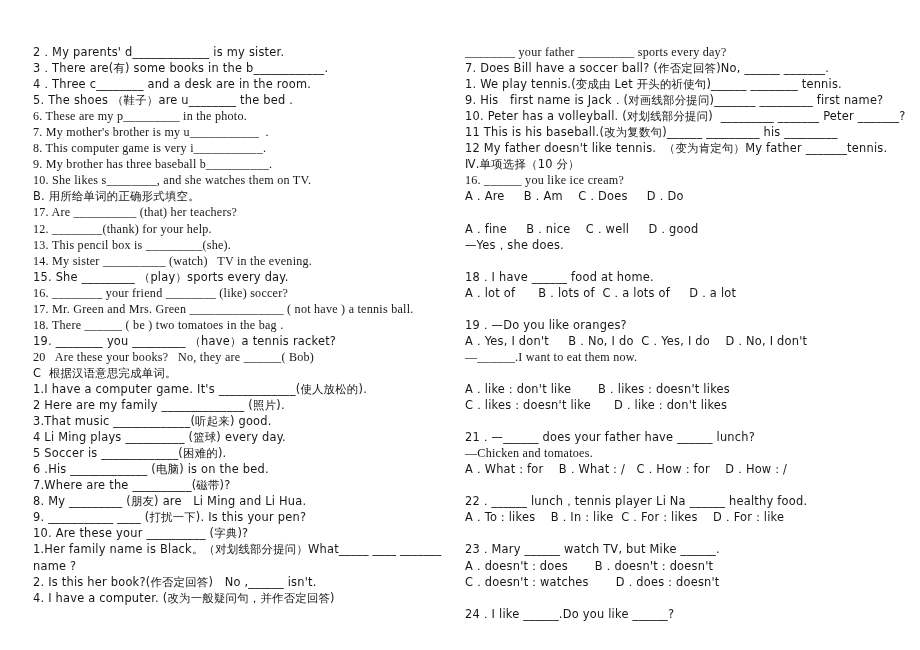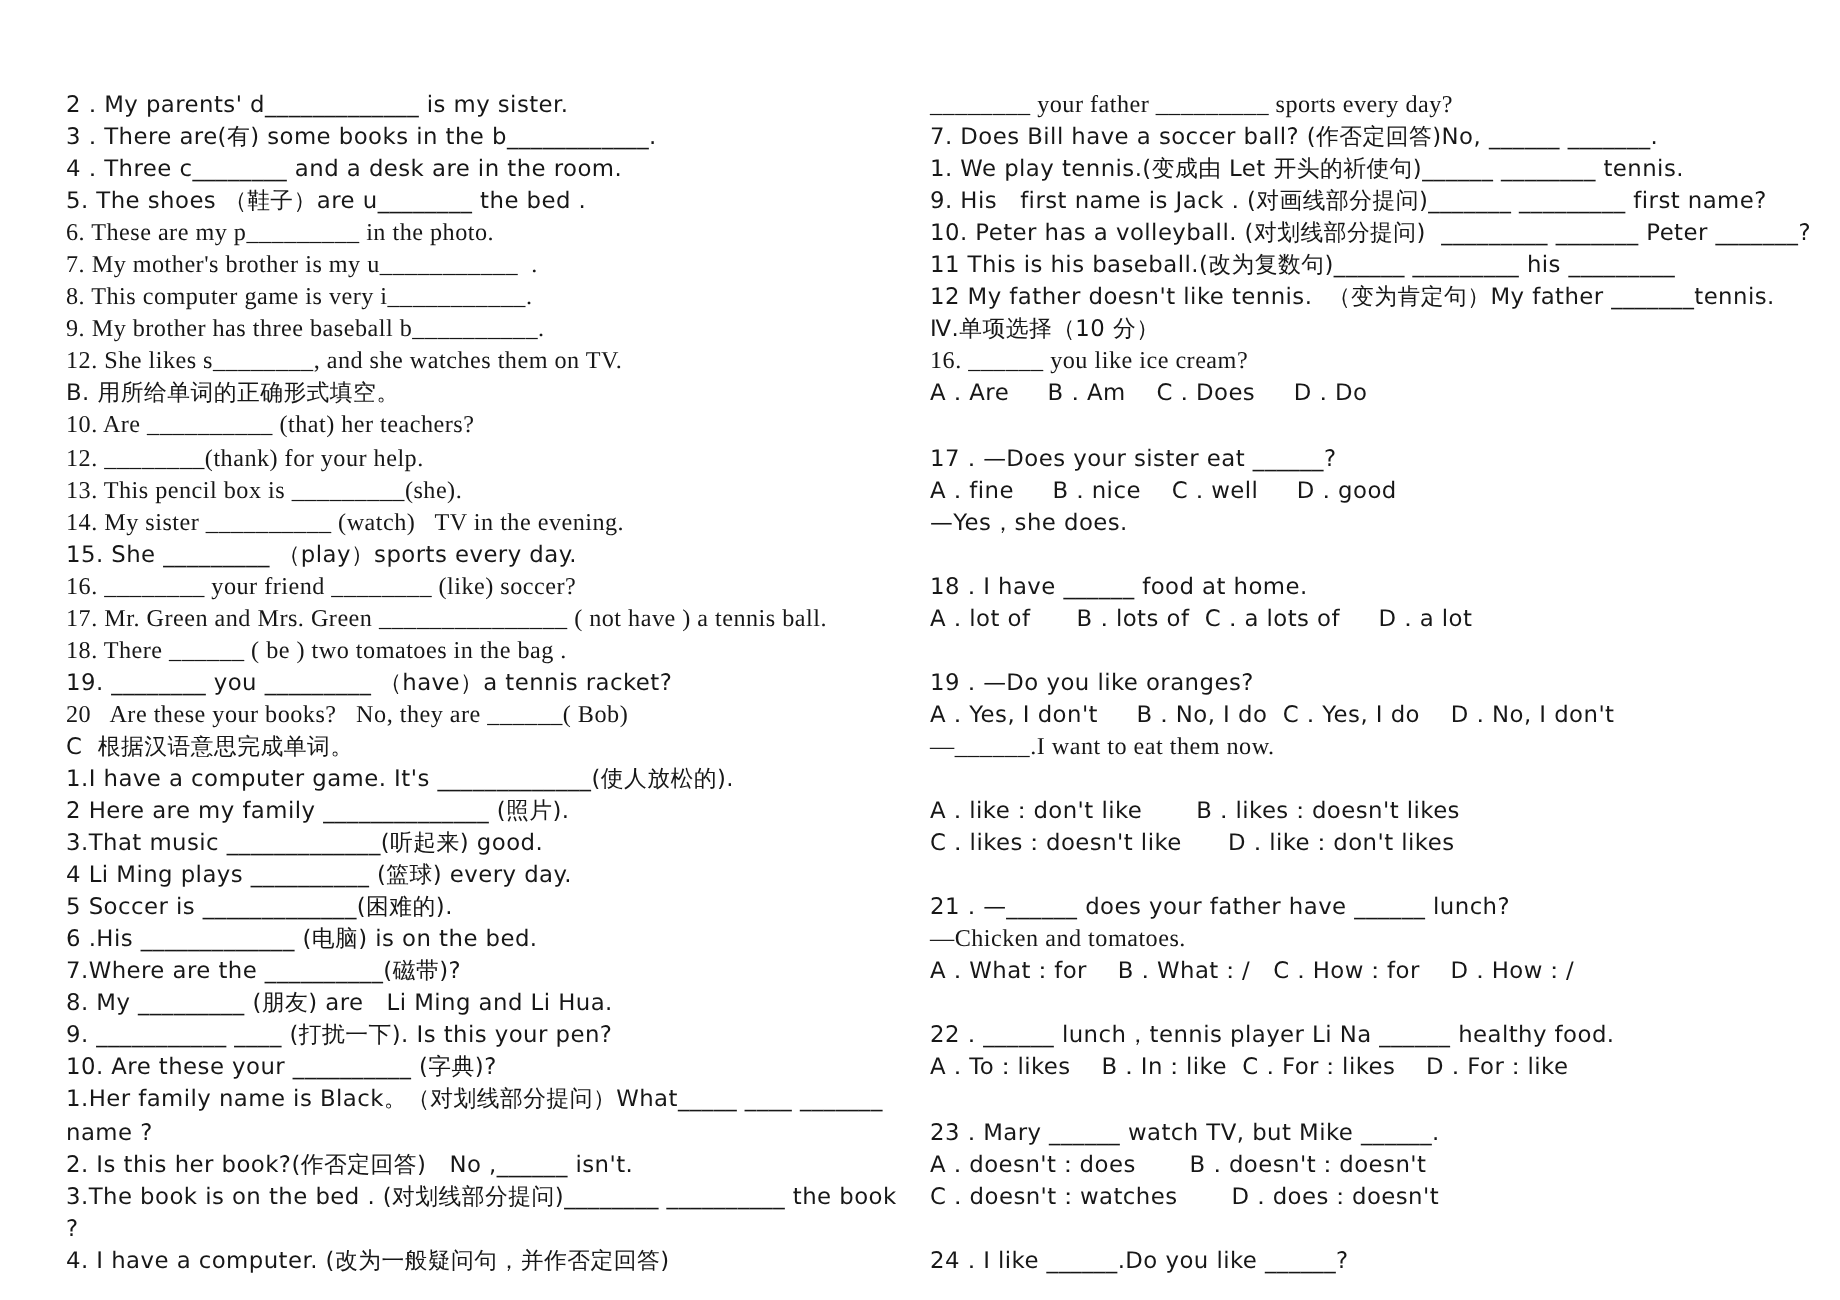"12. She likes s________, and" div.line { text: 12 -> 10 }
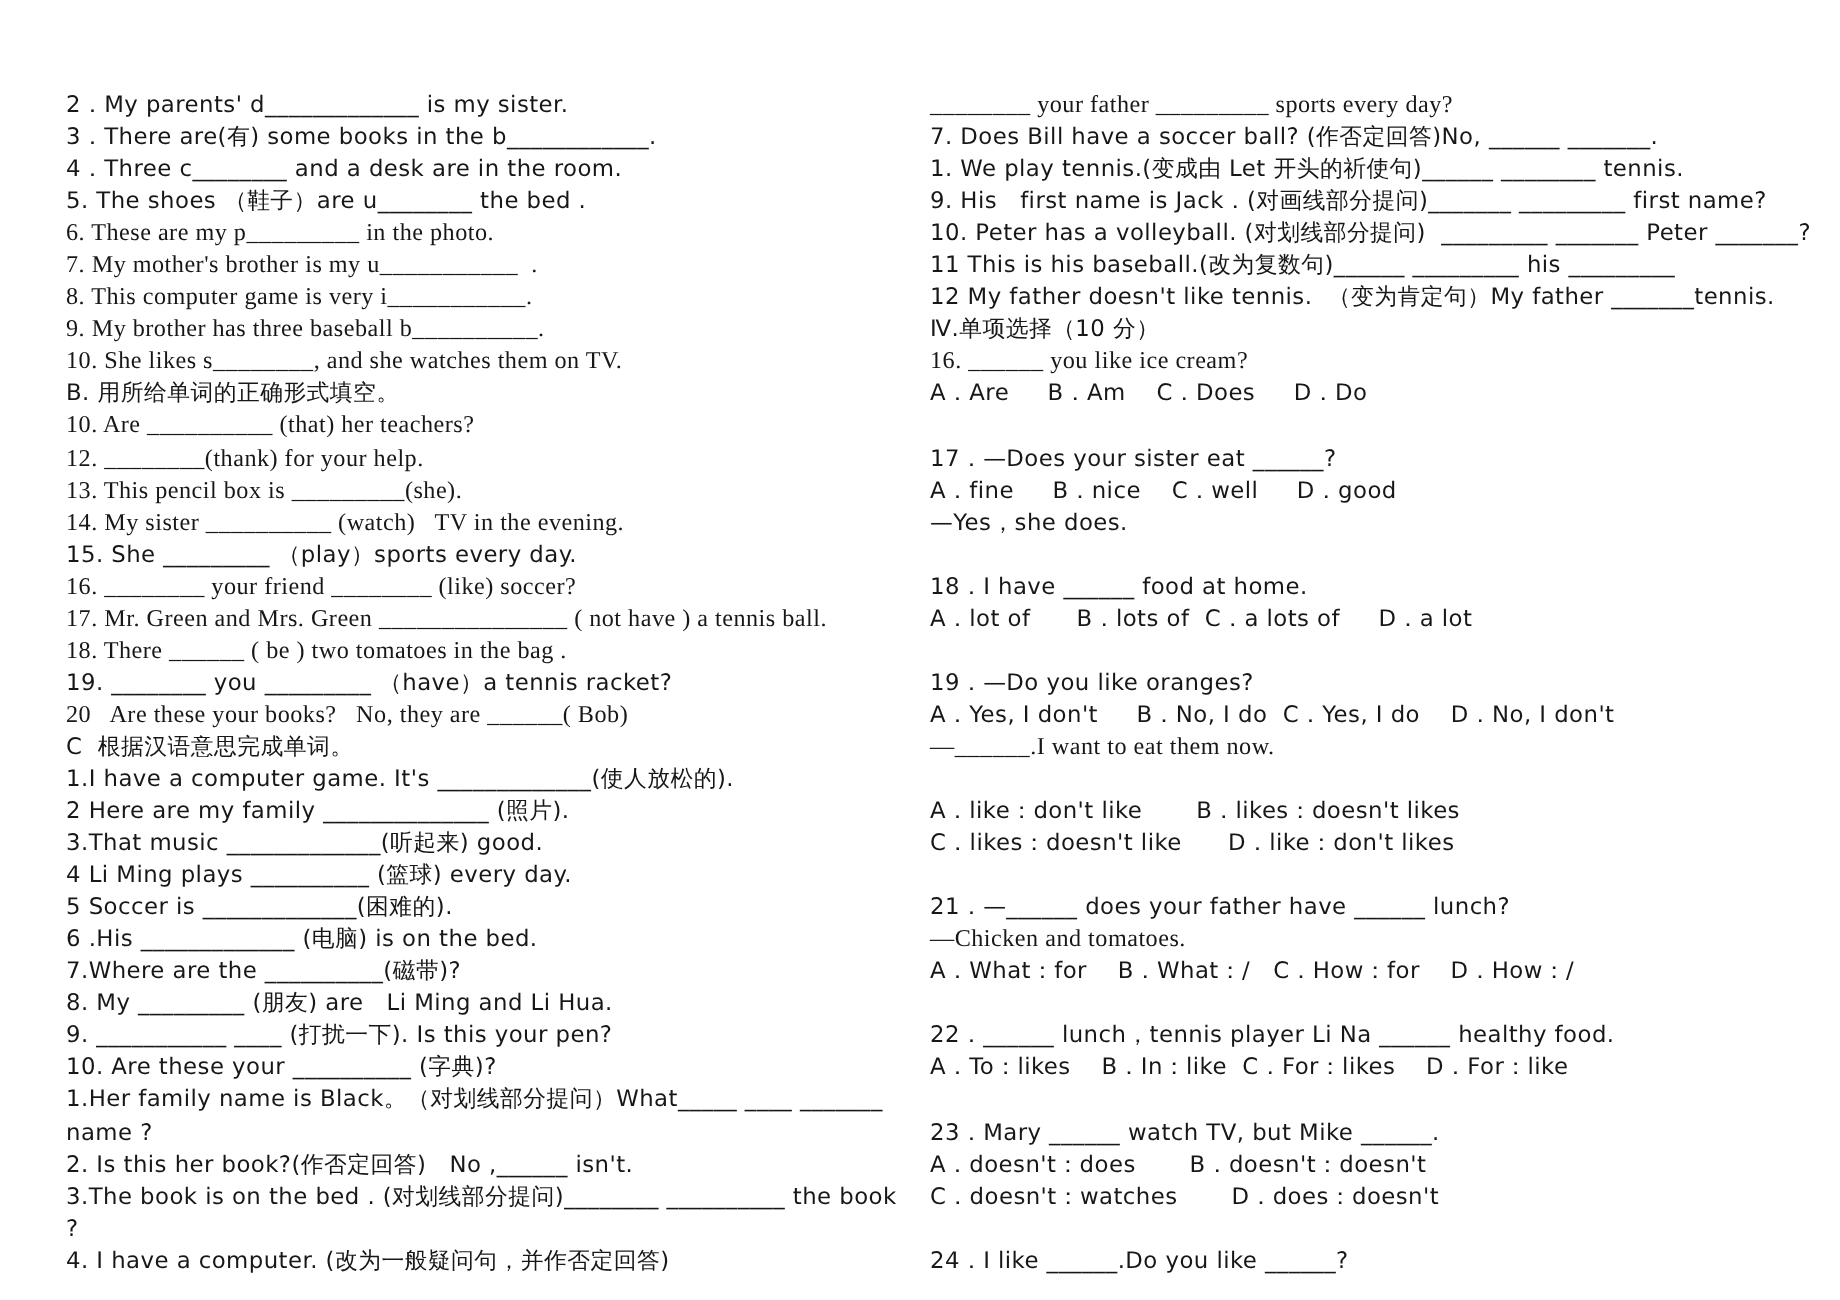"10. Are __________ (that) her" div.line { text: 10 -> 17 }
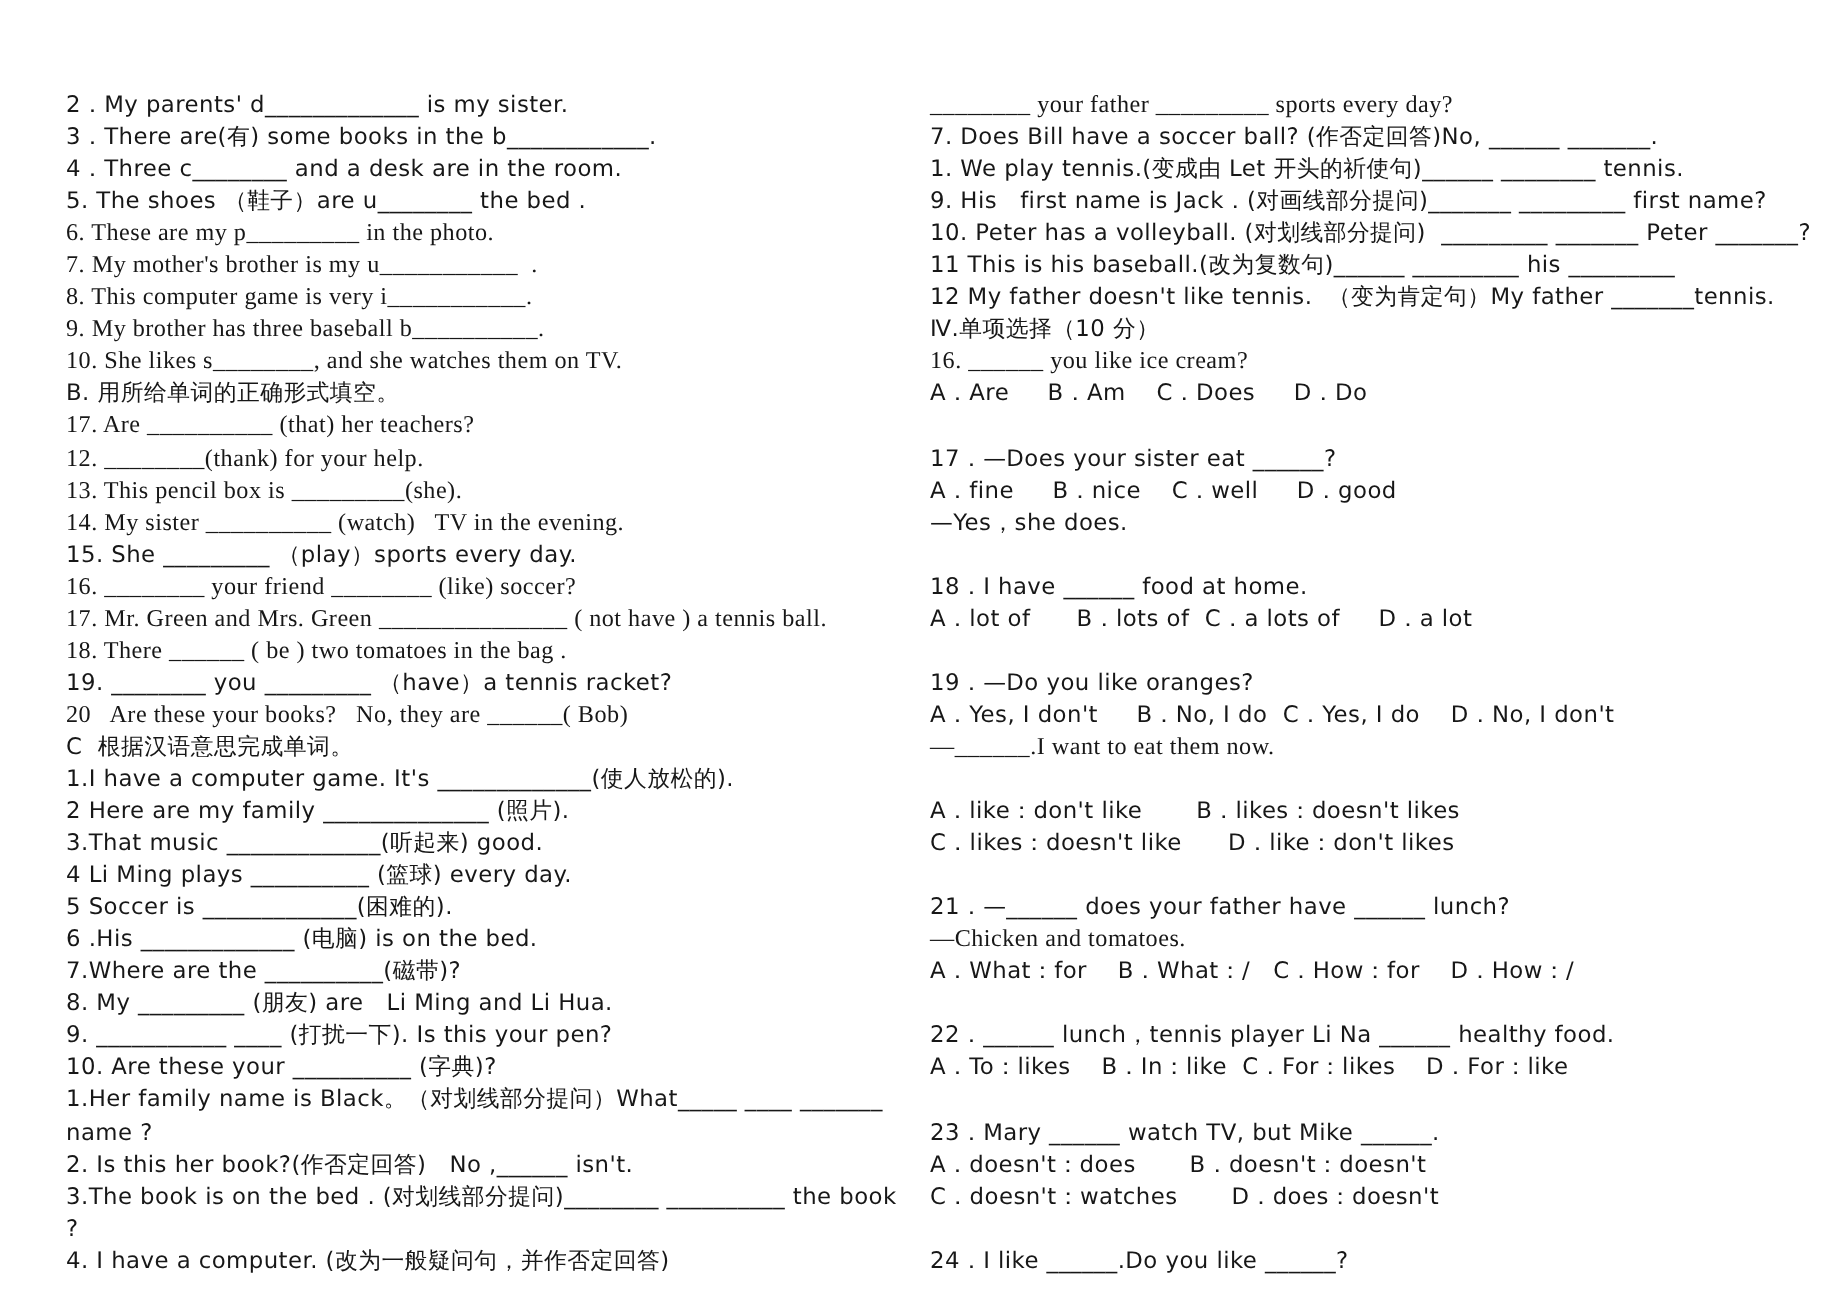"17．—Does your sister eat ______?" div.line { html: <div>17．—Does your sister eat ______?</div> -> none }
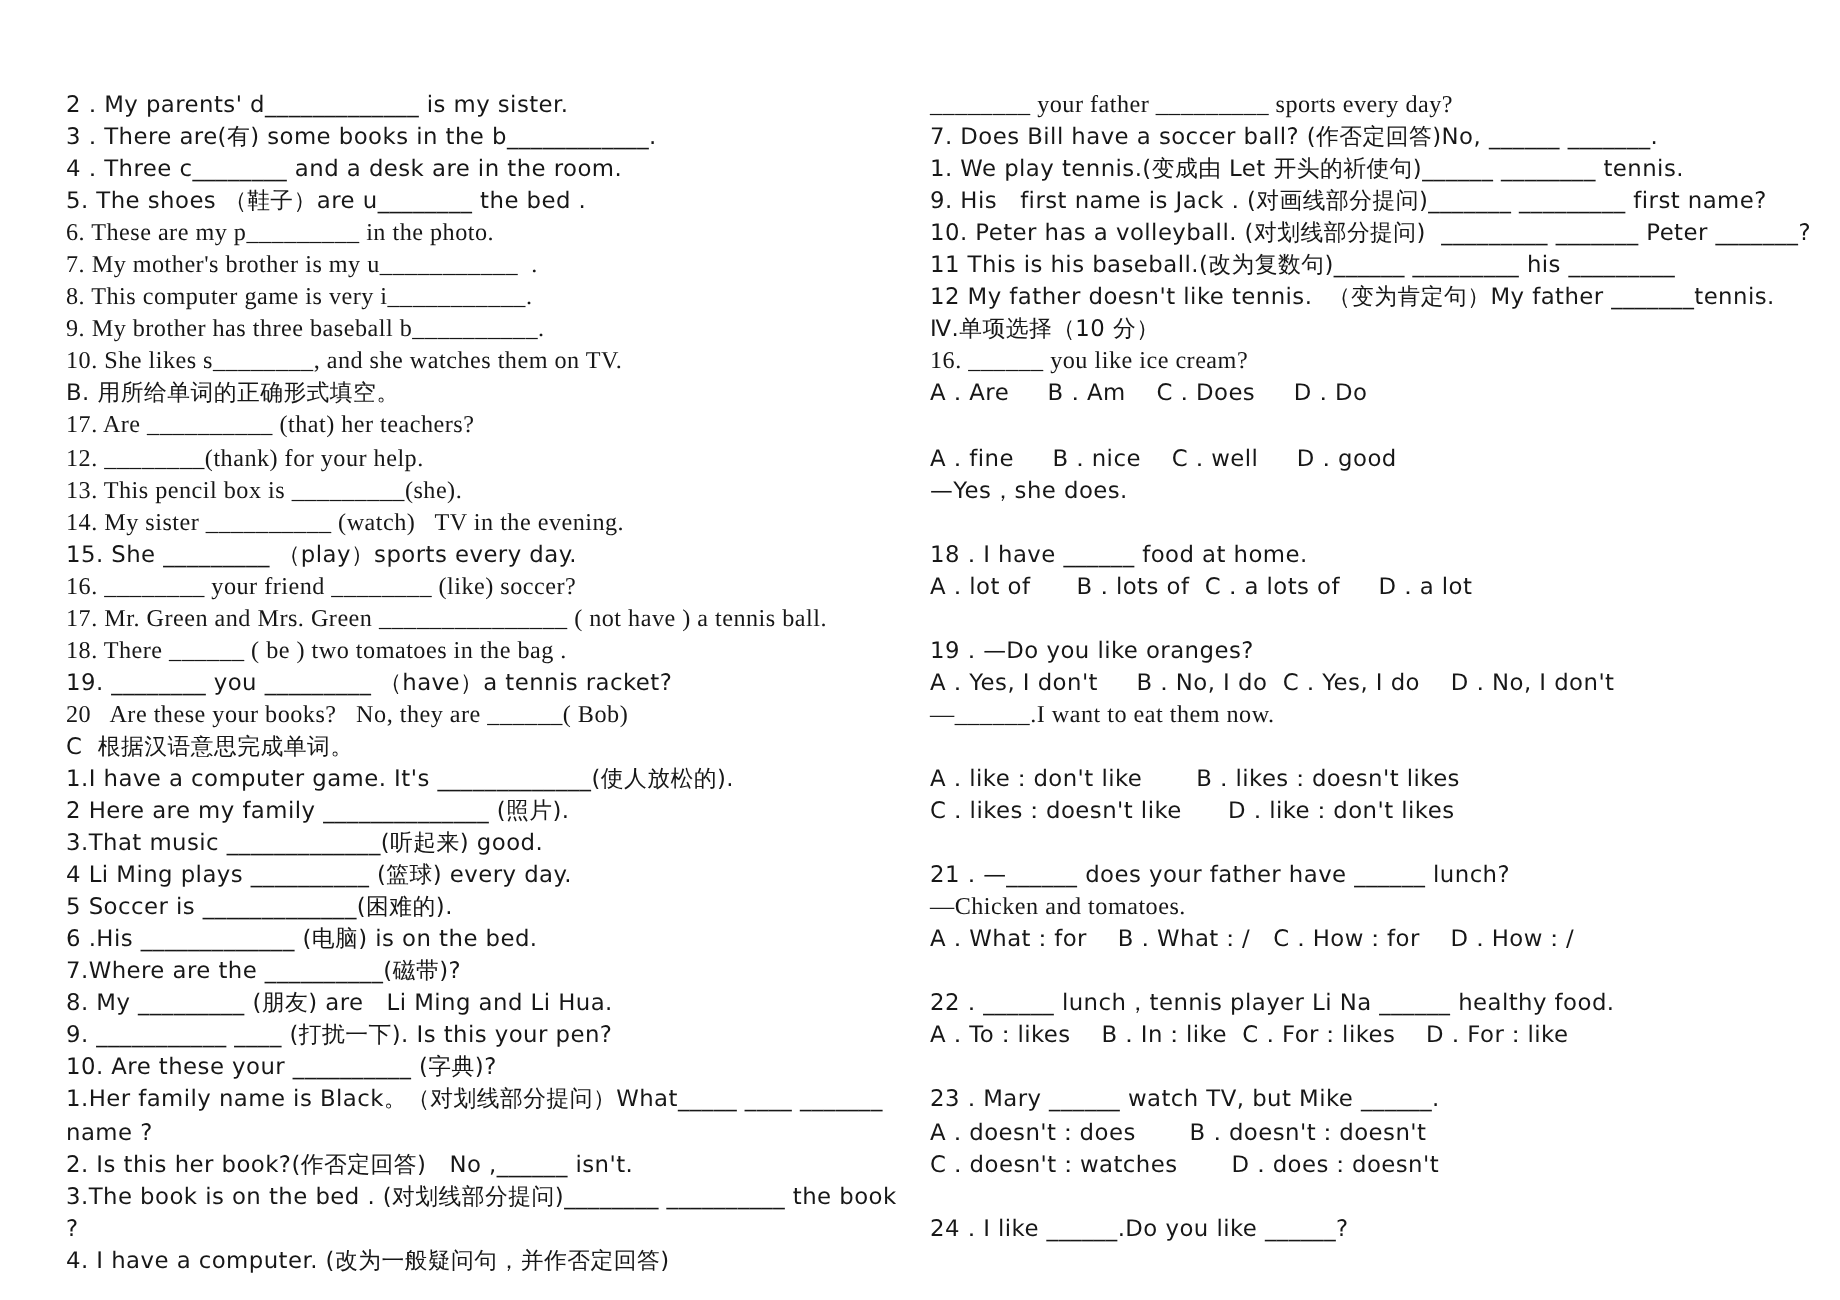"3.The book is on the" div.line { html: <div>3.The book is on the bed . (对划线部分提问)________ __________ the book ?</div> -> none }
